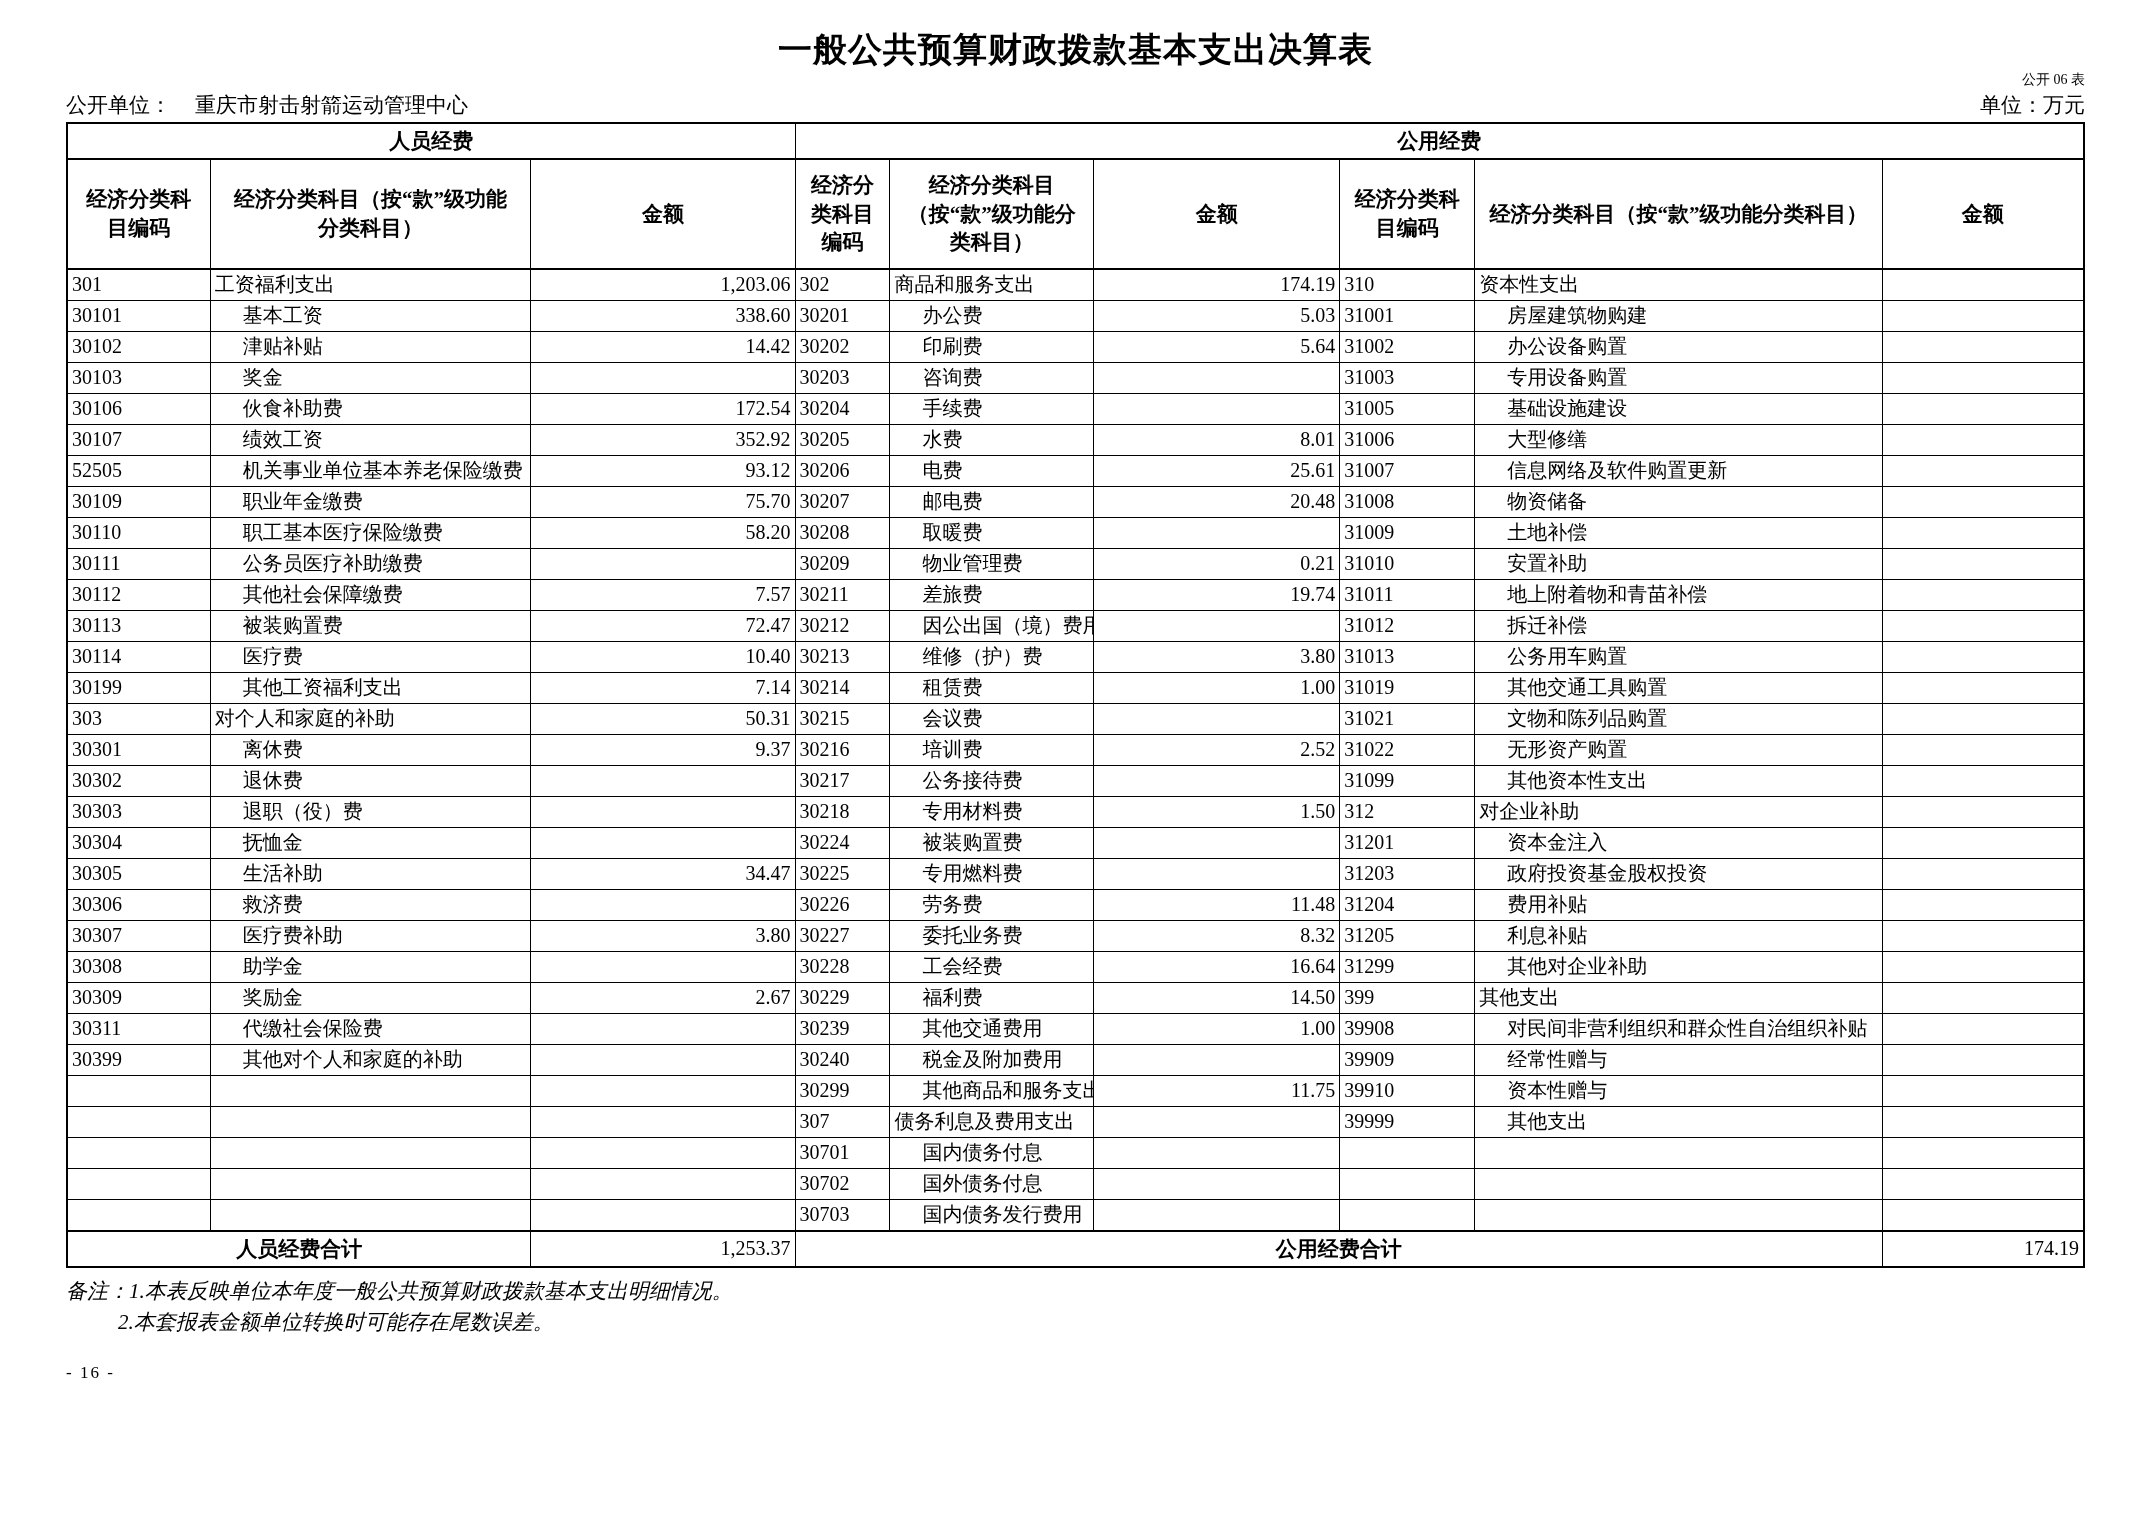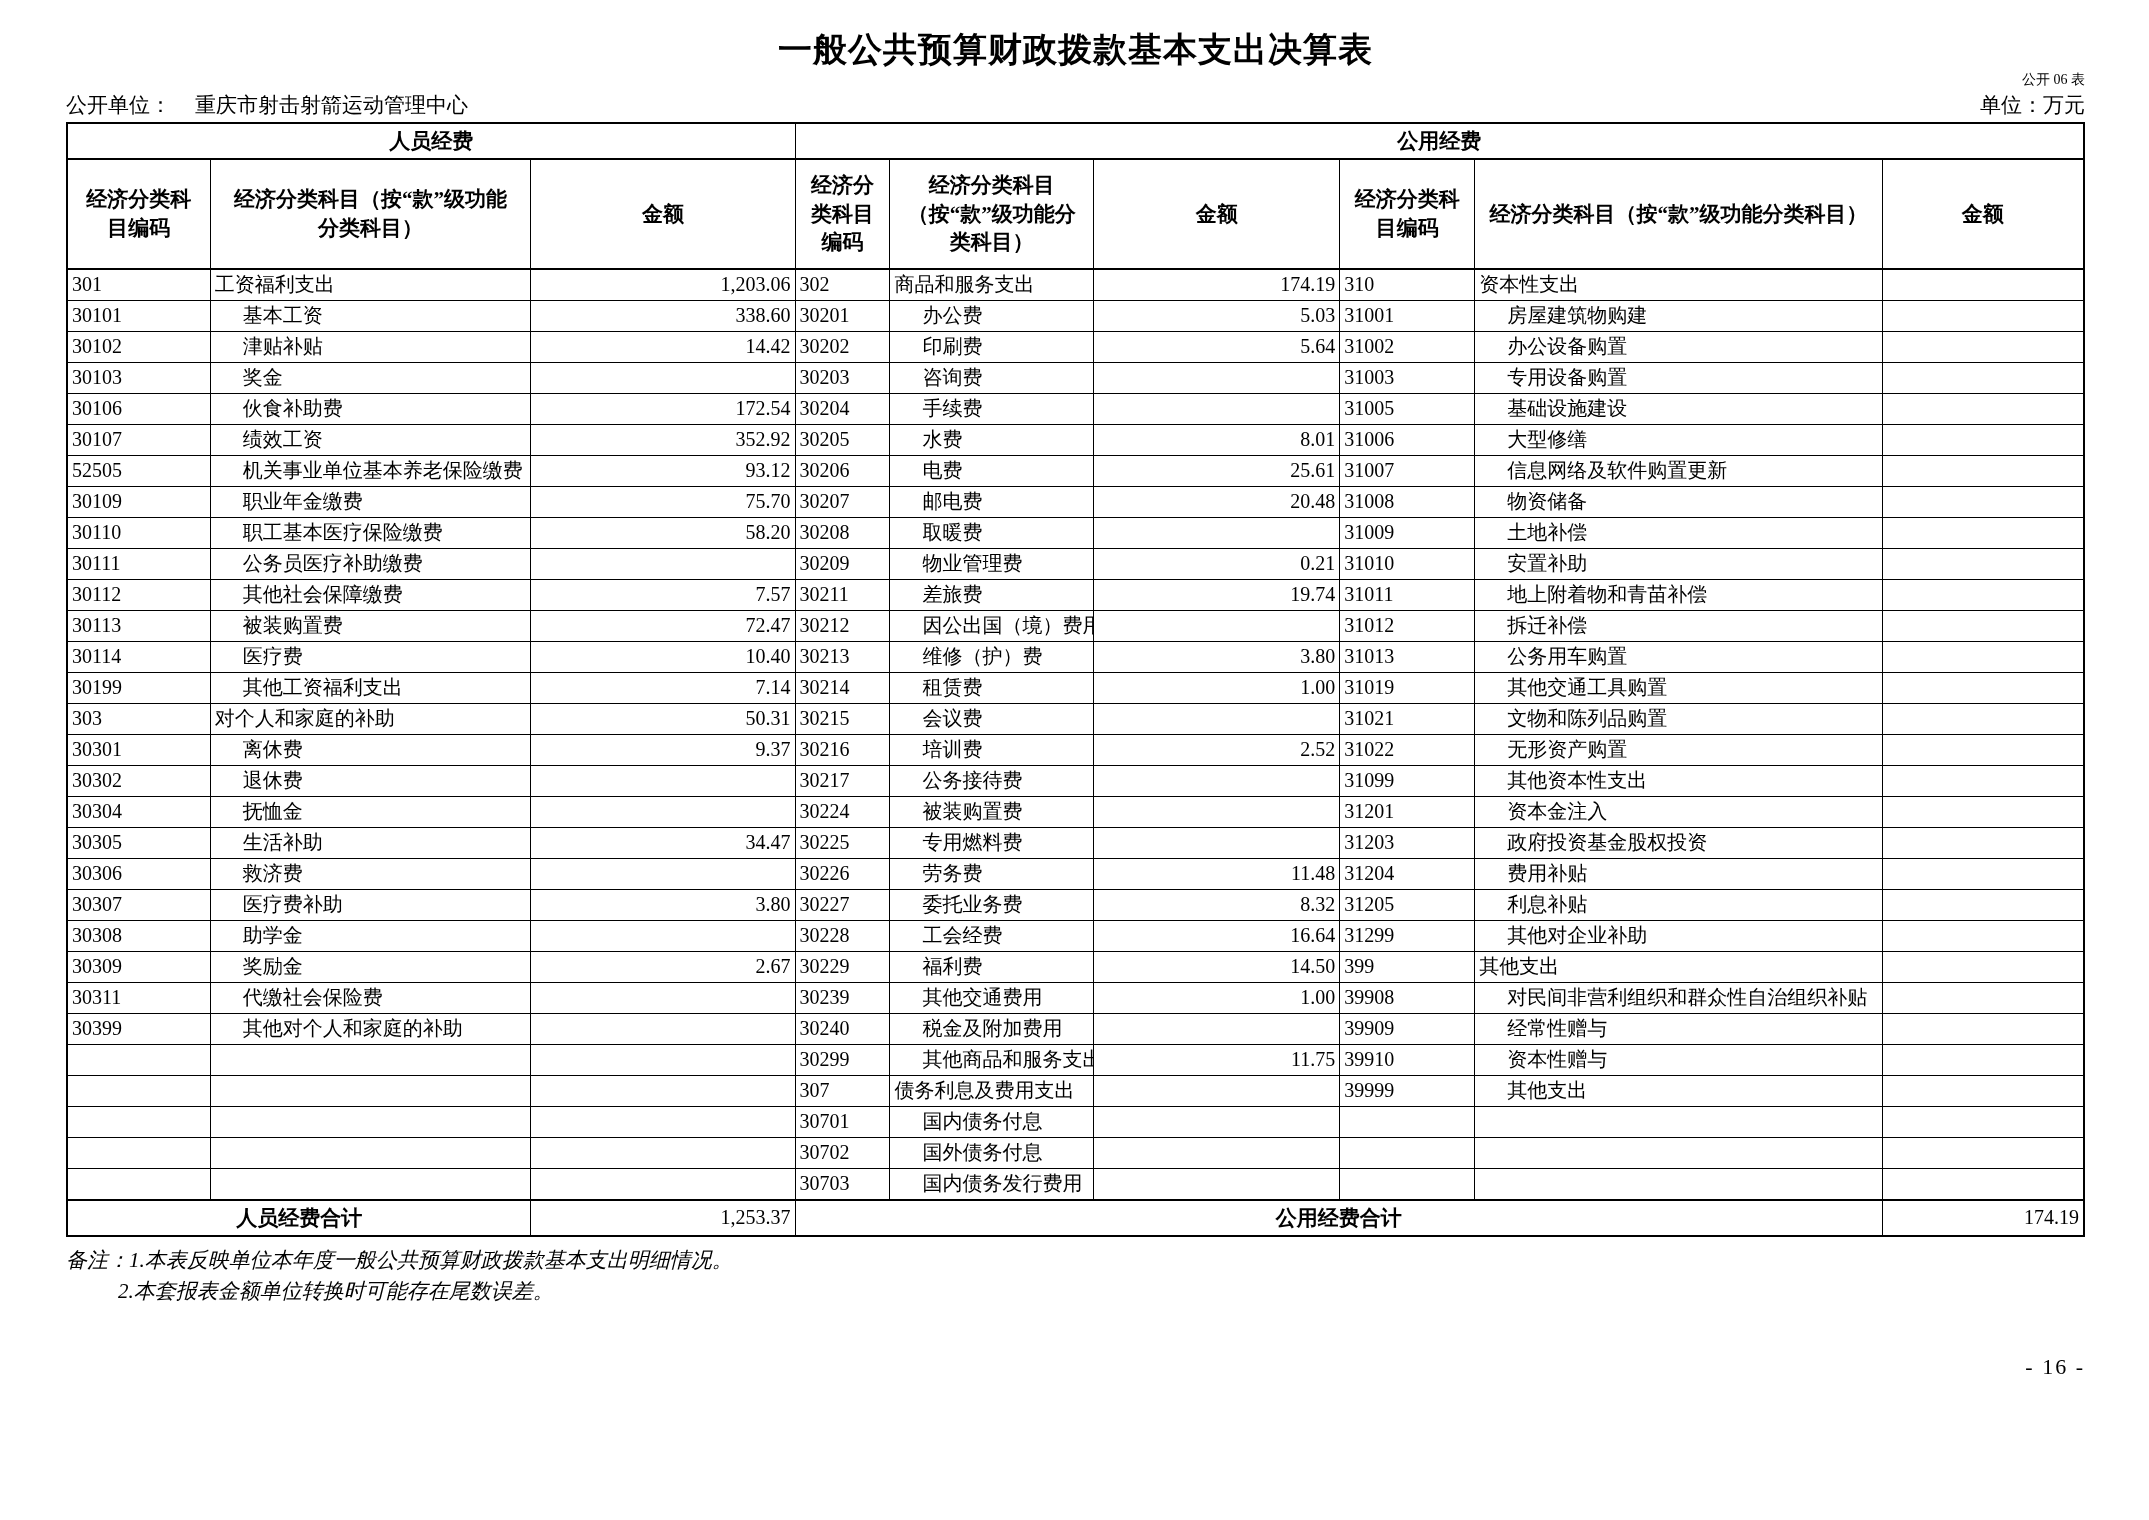"30303" tr.data-row { html: none -> <tr> <td>30303</td> <td>退职（役）费</td> <td></td> <td>30218</td> <td>专用材料费</td> <td>1.50</td> <td>312</td> <td>对企业补助</td> <td></td> </tr> }
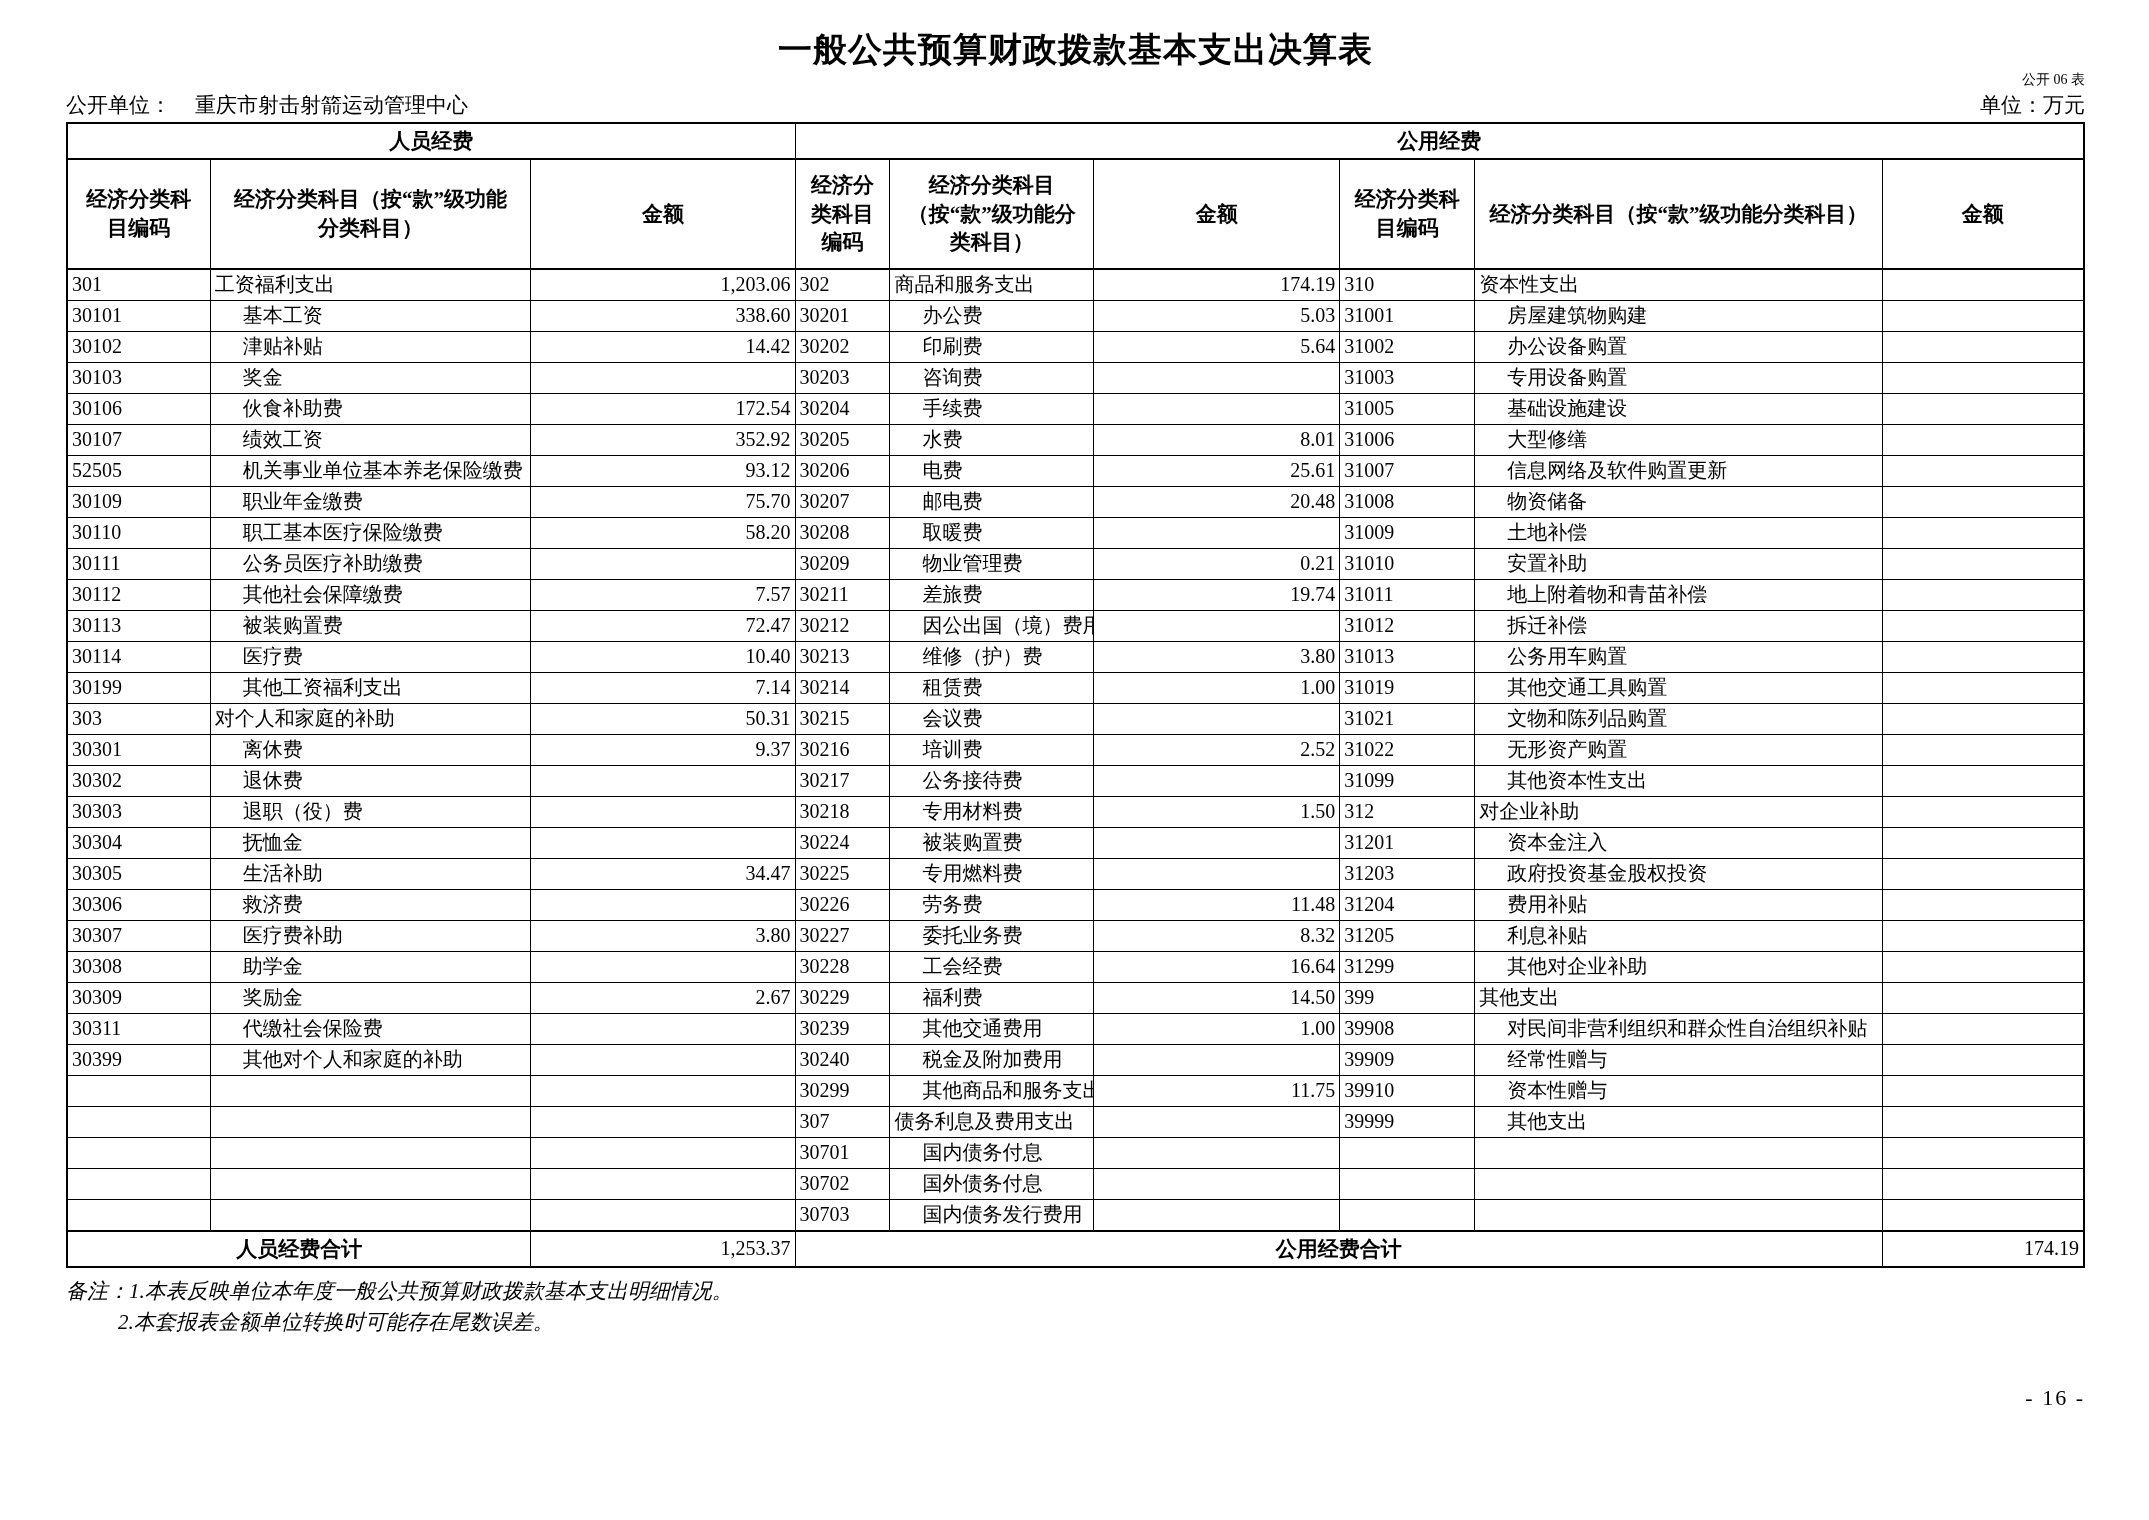"- 16 -" .page-num { font-size: 22px -> 17px; margin-top: 46px -> 24px; text-align: right -> left }
